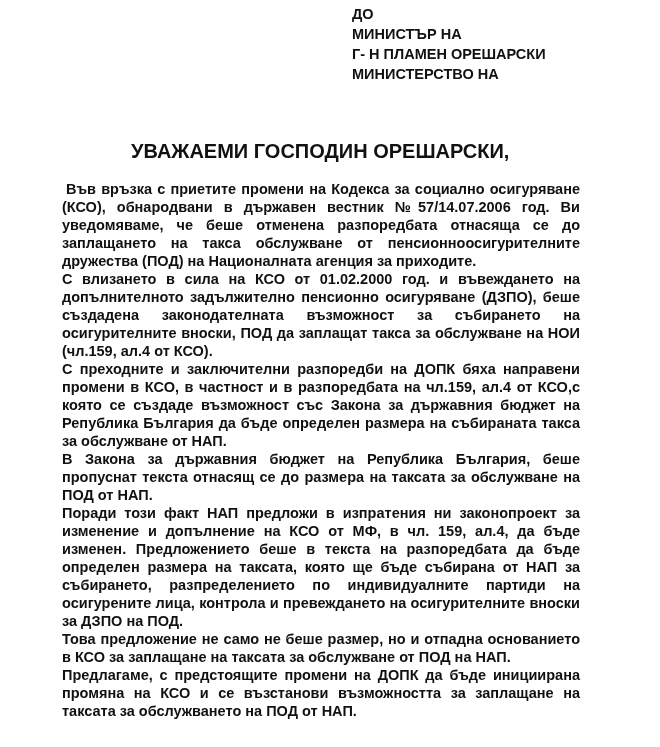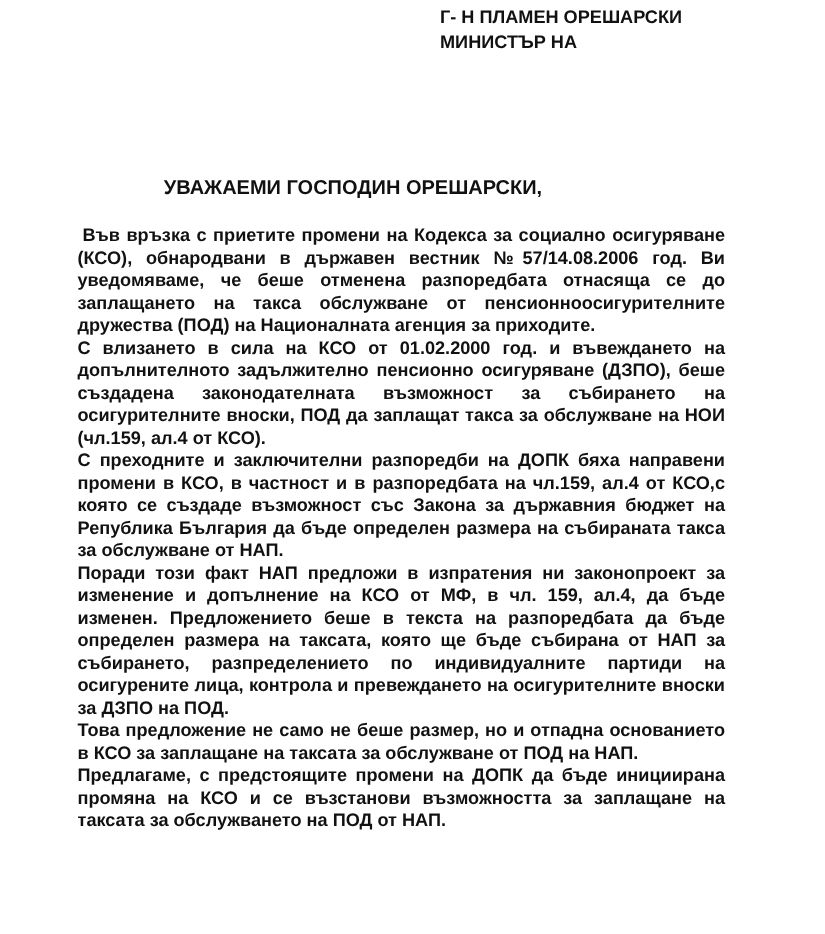"ДО" div { html: none -> <div>ДО</div> }
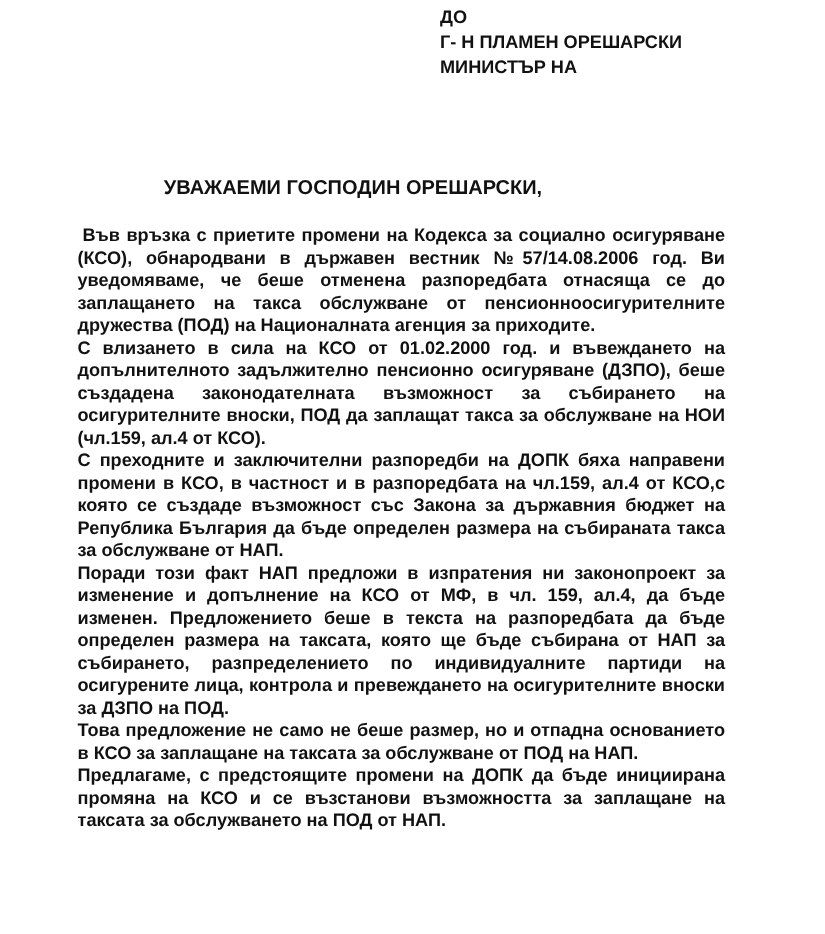"Г- Н ПЛАМЕН ОРЕШАРСКИ" div { order: before "МИНИСТЪР НА" -> after "МИНИСТЪР НА" }
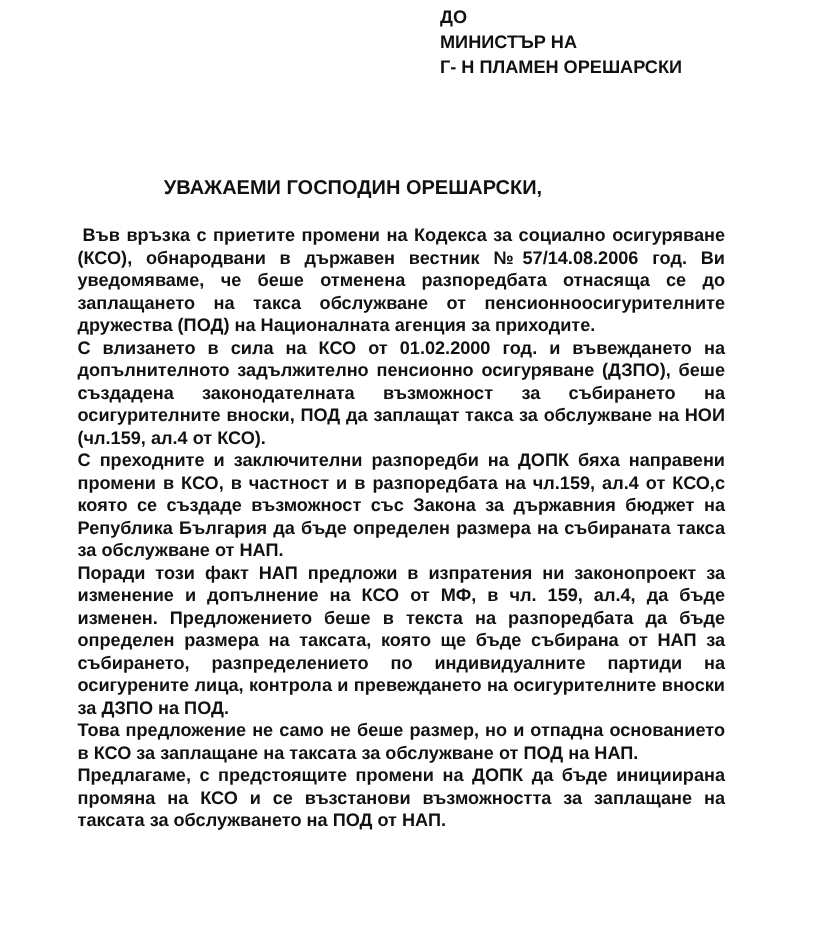"МИНИСТЕРСТВО НА" div { html: none -> <div>МИНИСТЕРСТВО НА</div> }
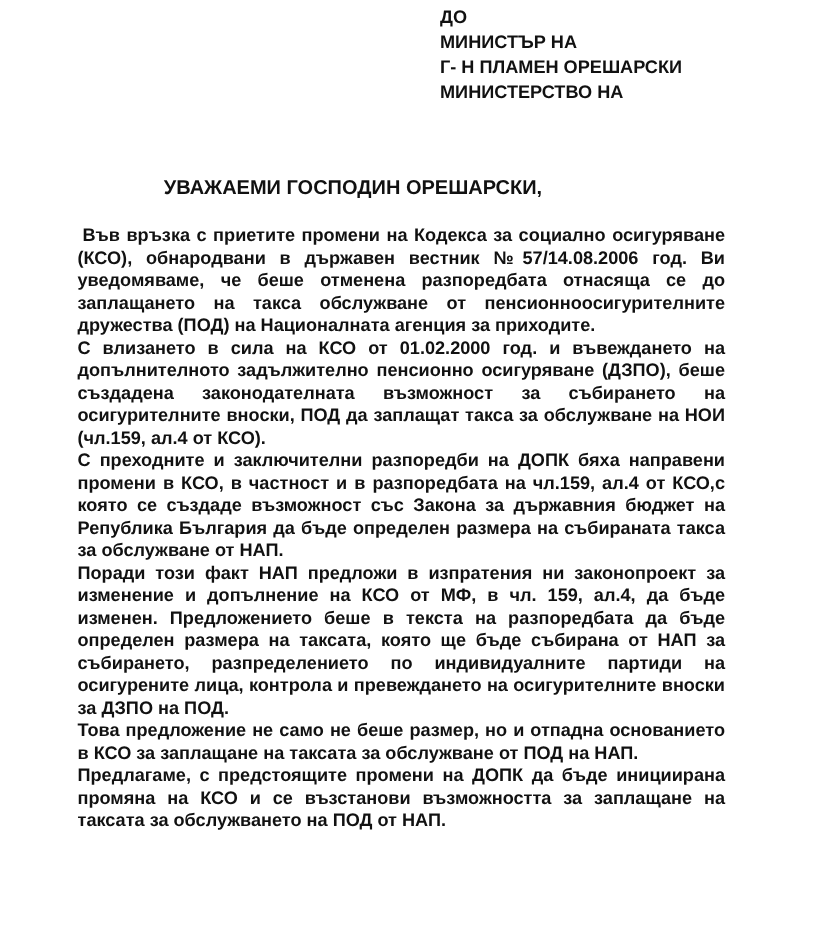"УВАЖАЕМИ ГОСПОДИН ОРЕШАРСКИ," .salutation { font-size: 16px -> 20px }
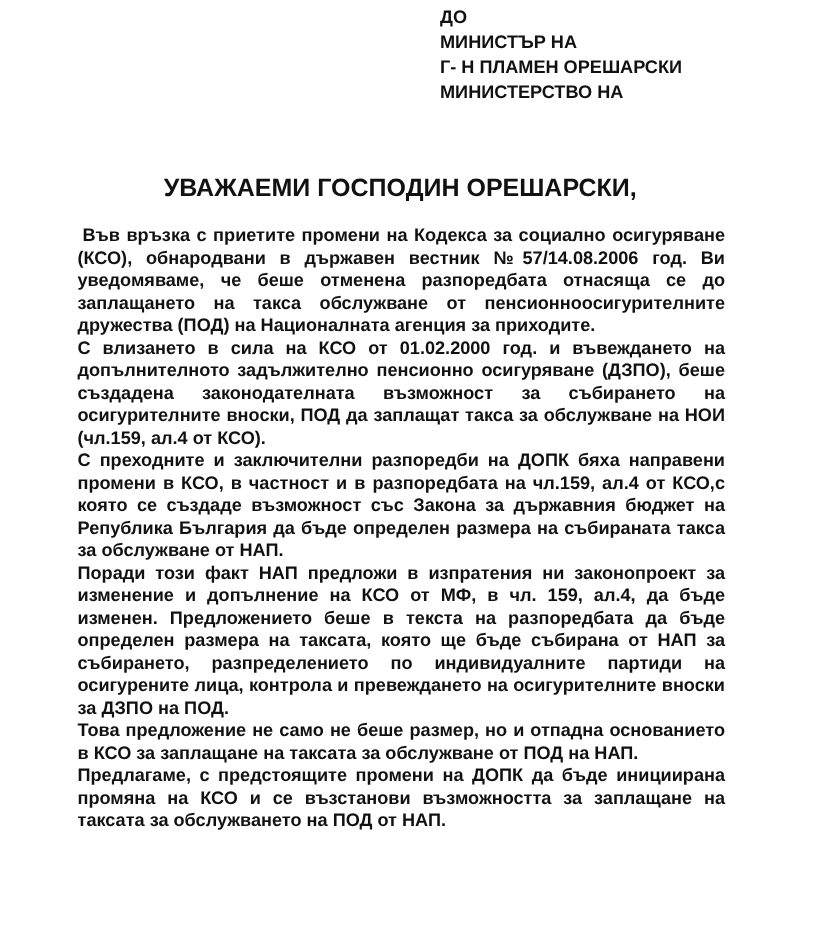"Във връзка с приетите промени" p.first { text: 57/14.08.2006 -> 57/14.07.2006 }
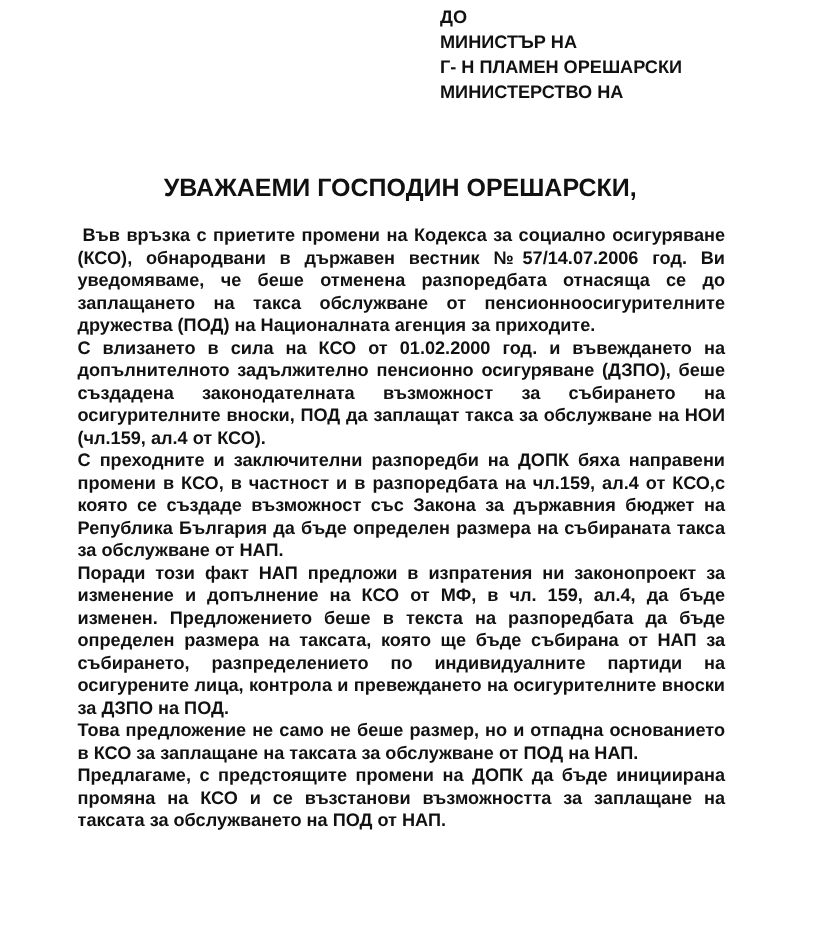"В Закона за държавния бюджет" p { html: none -> <p>В Закона за държавния бюджет на Република България, беше пропуснат текста отнасящ се до размера на таксата за обслужване на ПОД от НАП.</p> }
